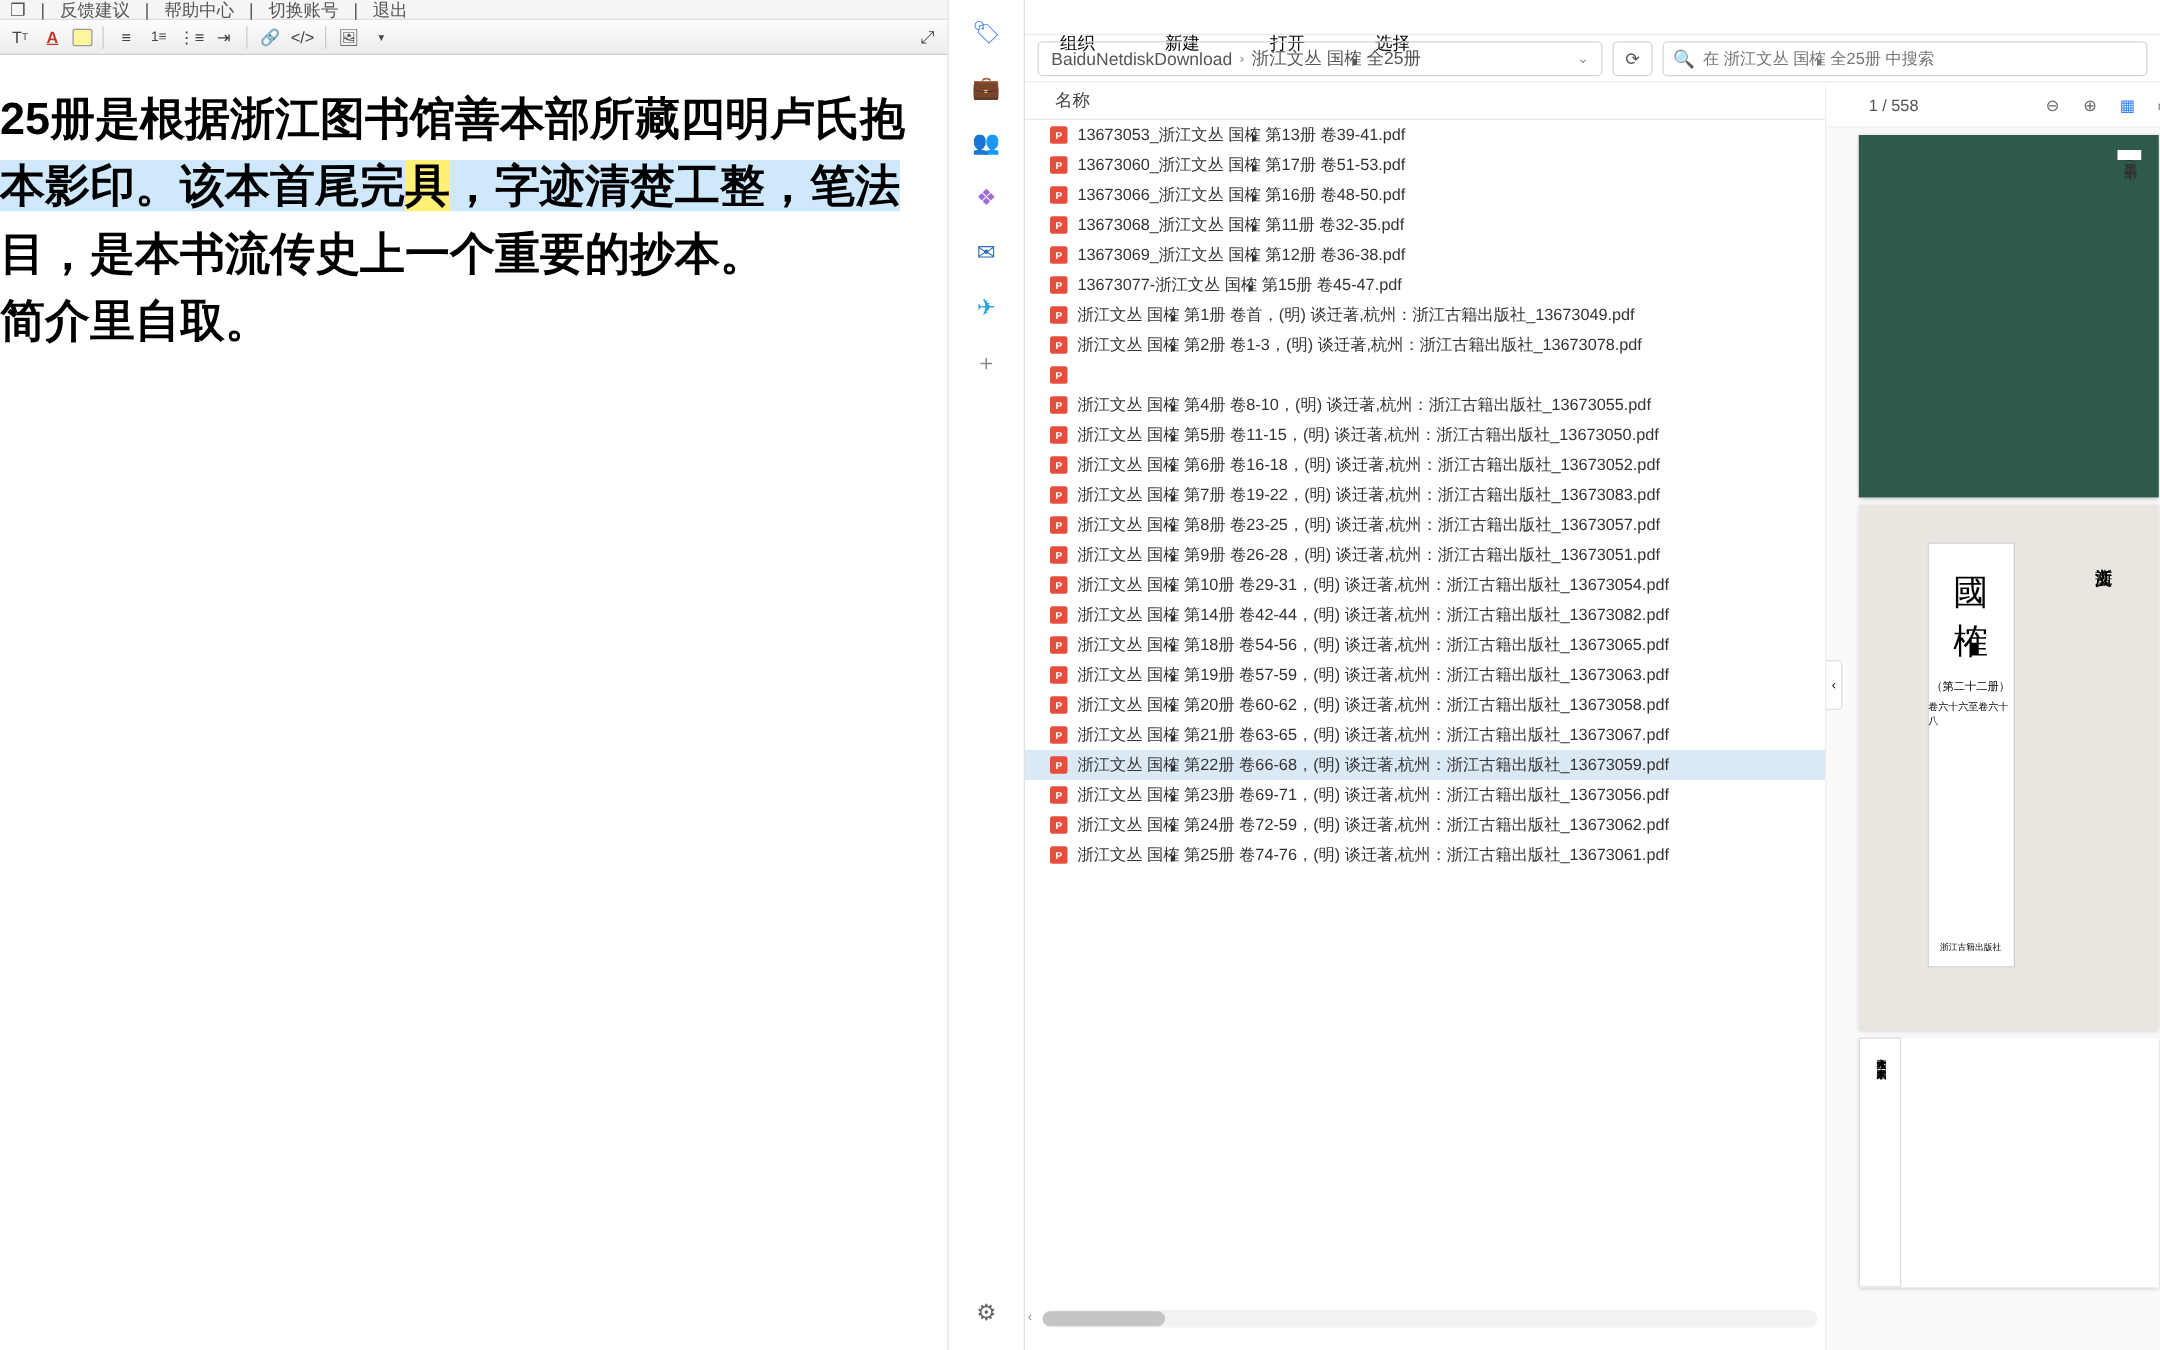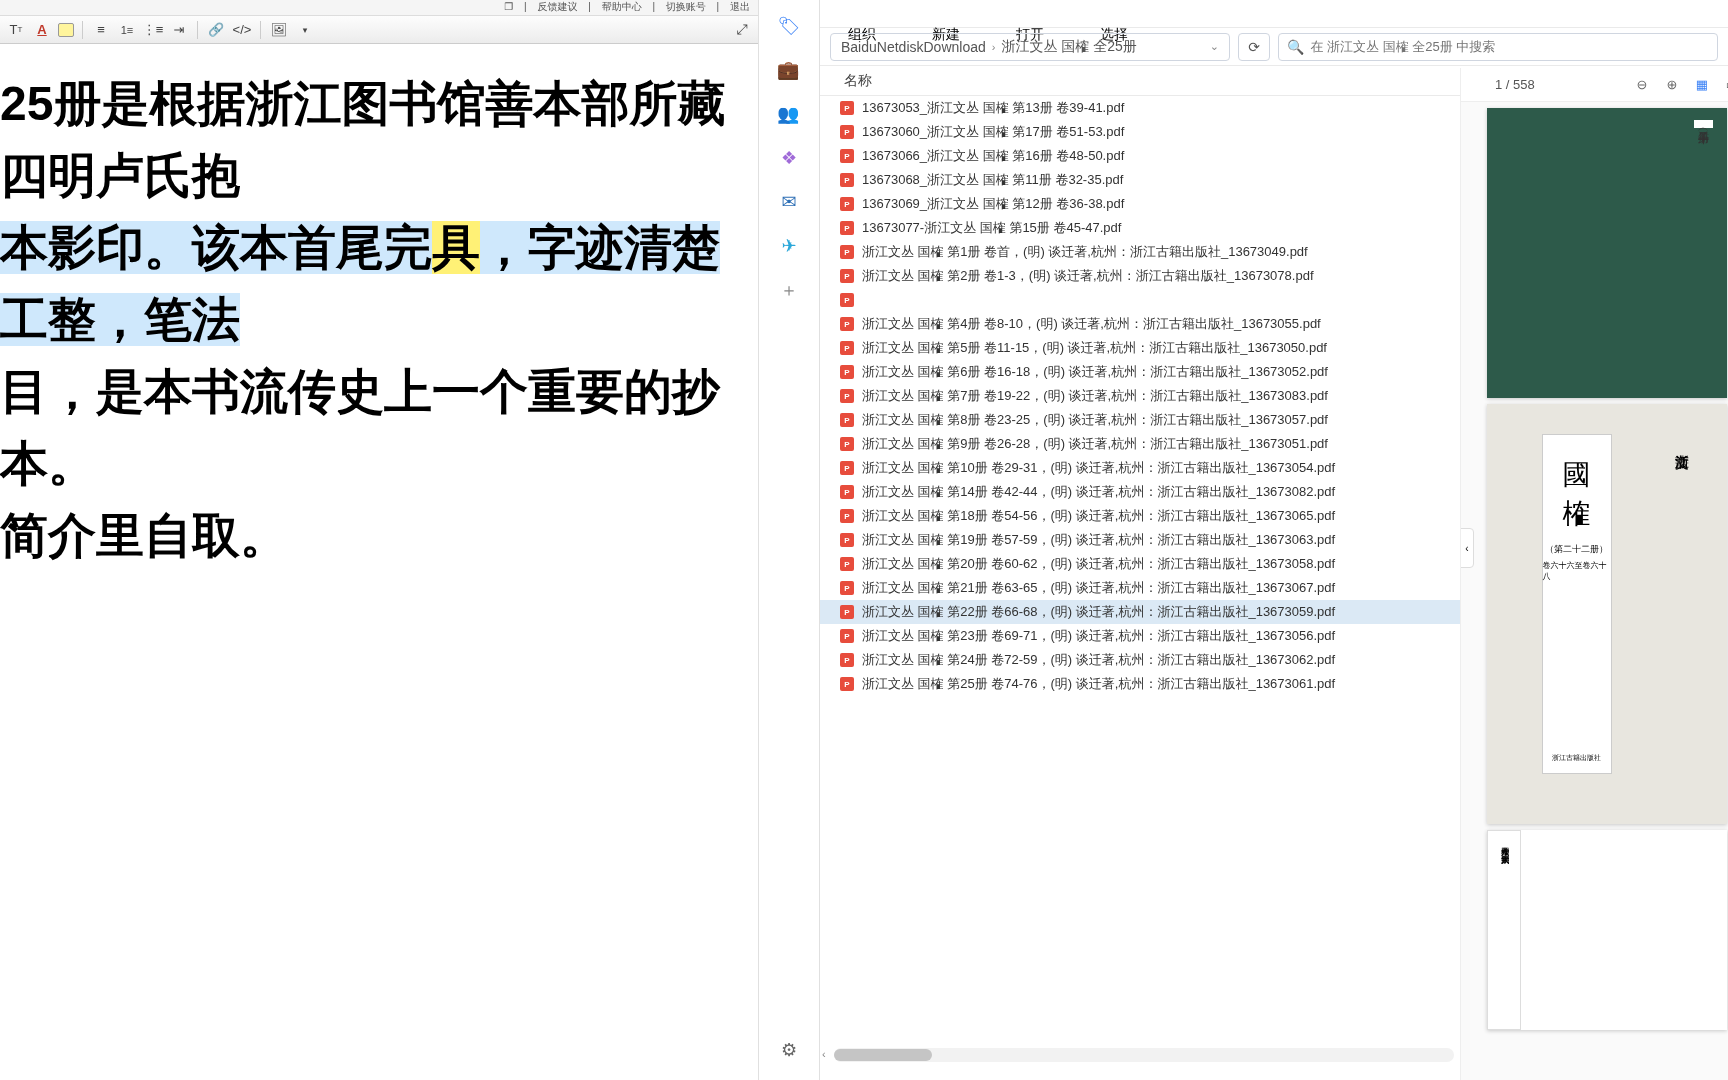"❐ | 反馈建议 | 帮助中心" .editor-topbar { font-size: 10px -> 14px; text-align: right -> left }
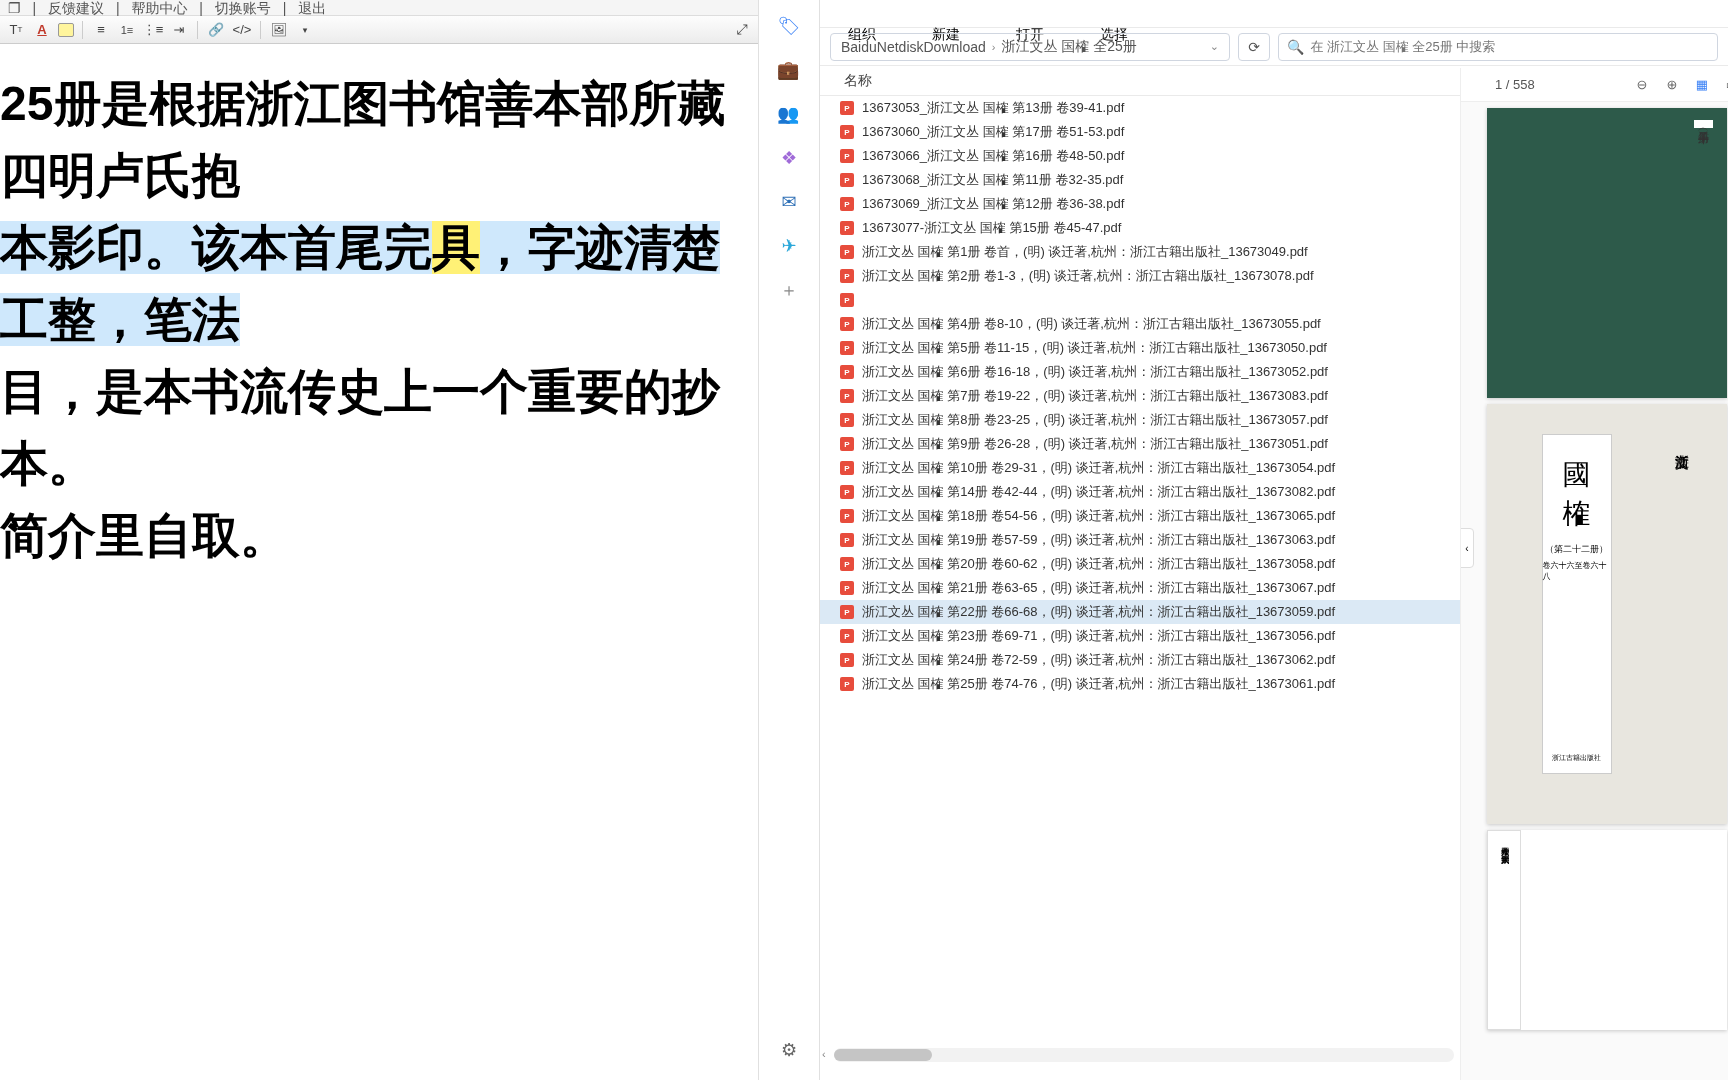"BaiduNetdiskDownload" .bc-box { width: 400px -> 452px }
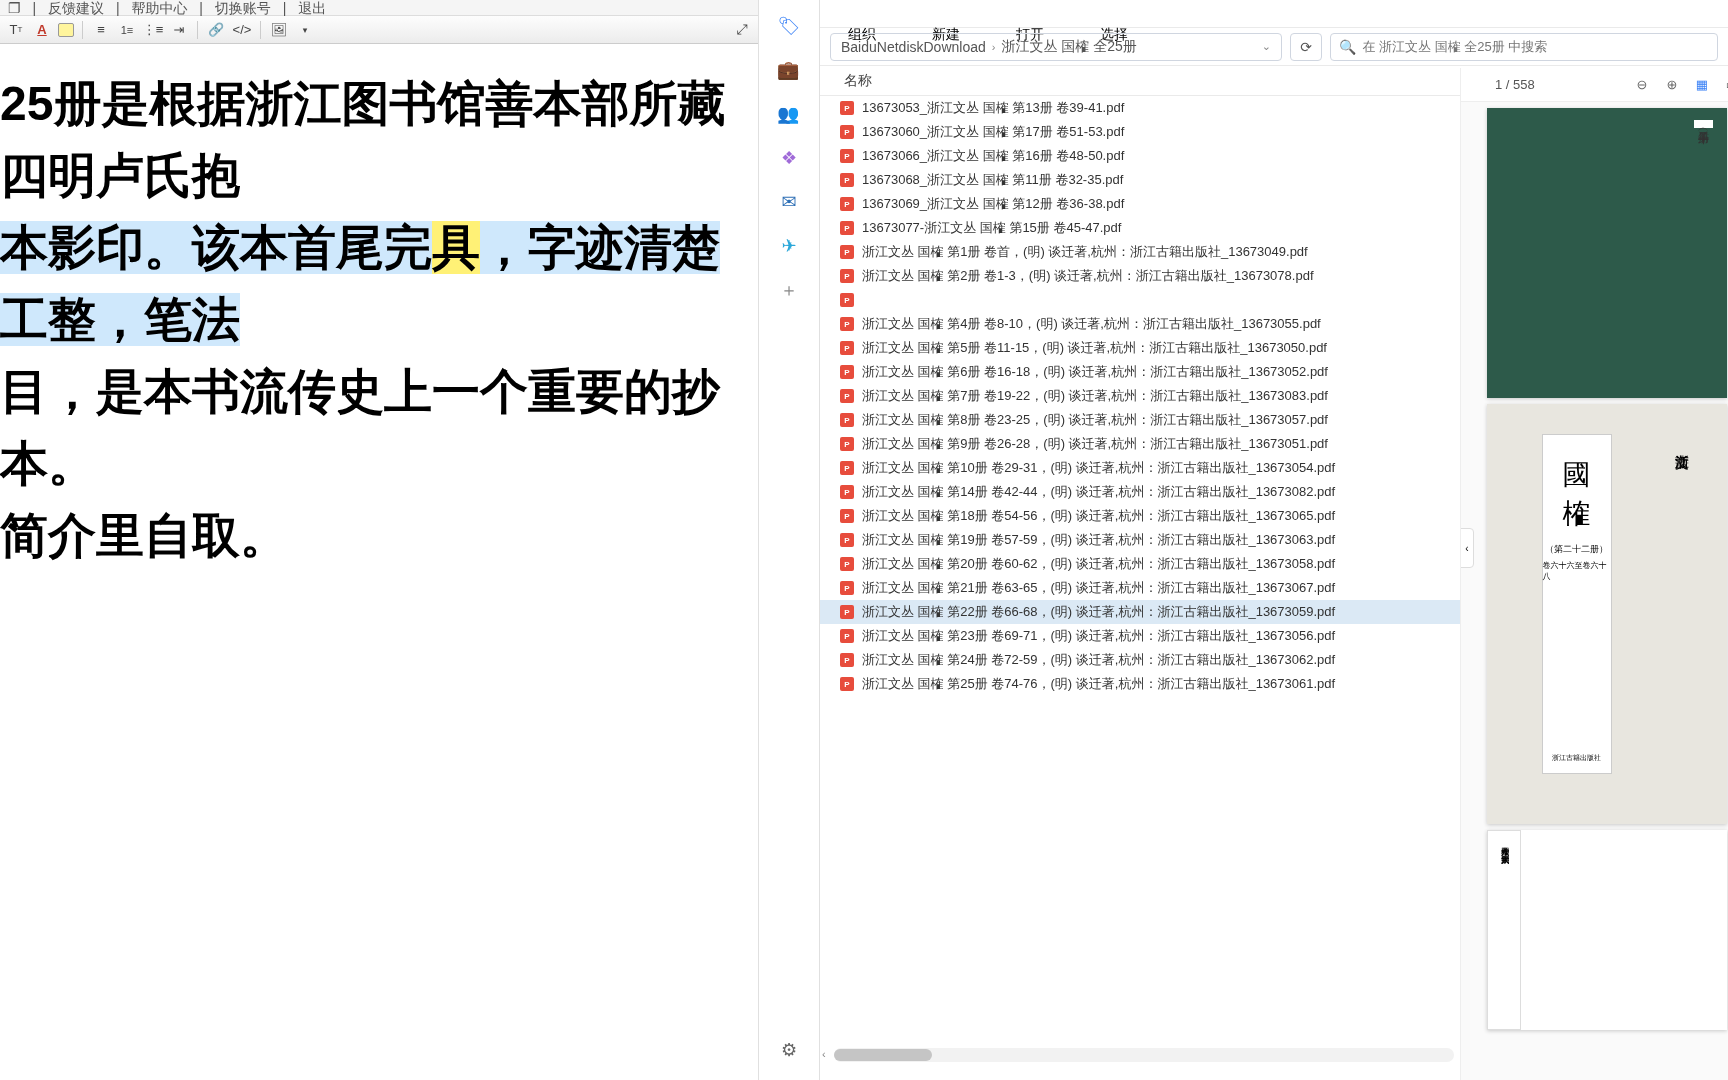"25册是根据浙江图书馆善本部所藏四明卢氏抱" .editor-content { font-size: 48px -> 36px }
